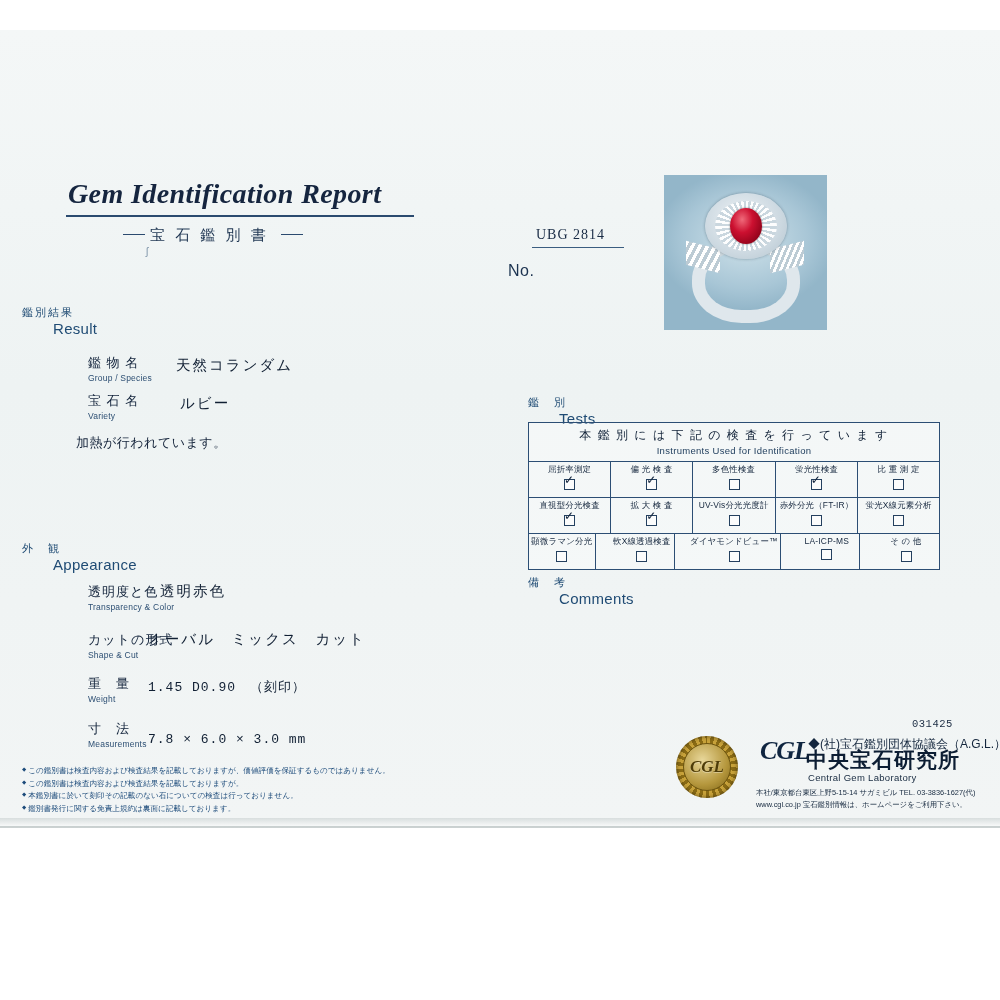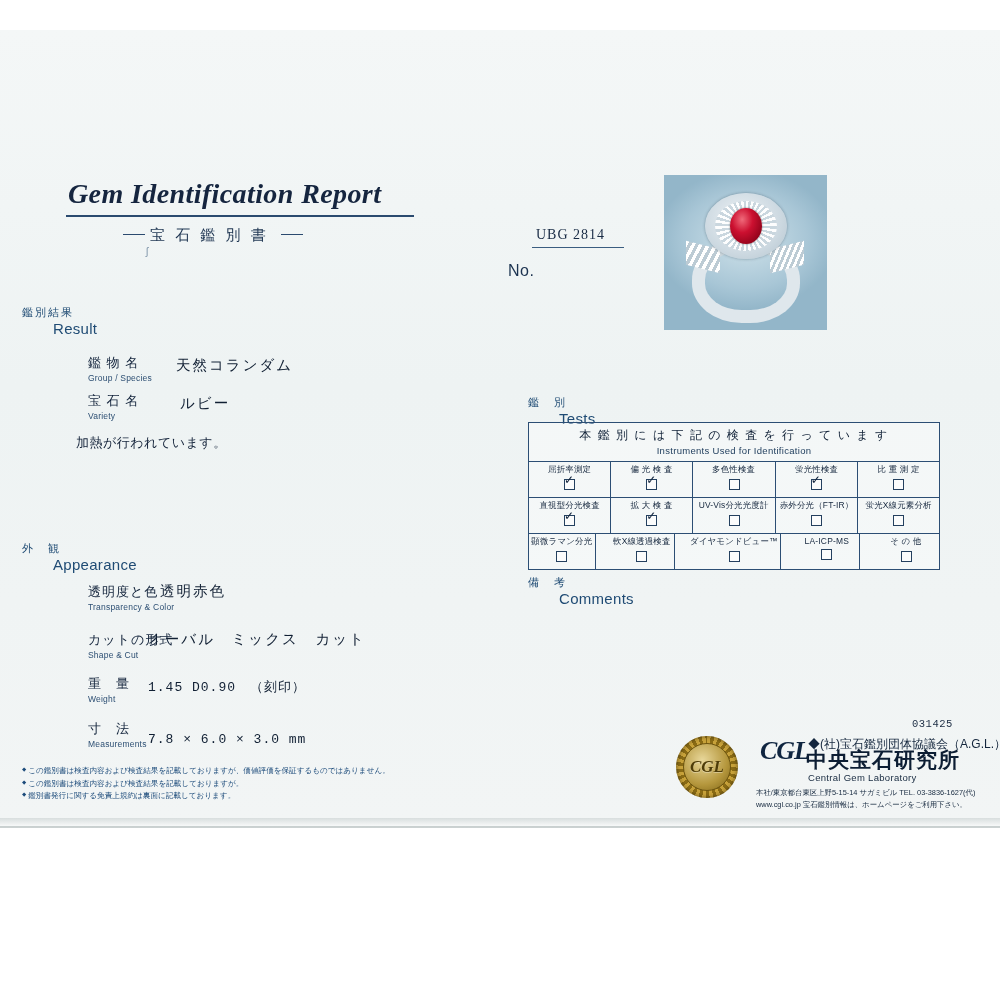"本鑑別書に於いて刻印その記載のない石についての検査は行っておりません。" div { html: none -> <div>本鑑別書に於いて刻印その記載のない石についての検査は行っておりません。</div> }
